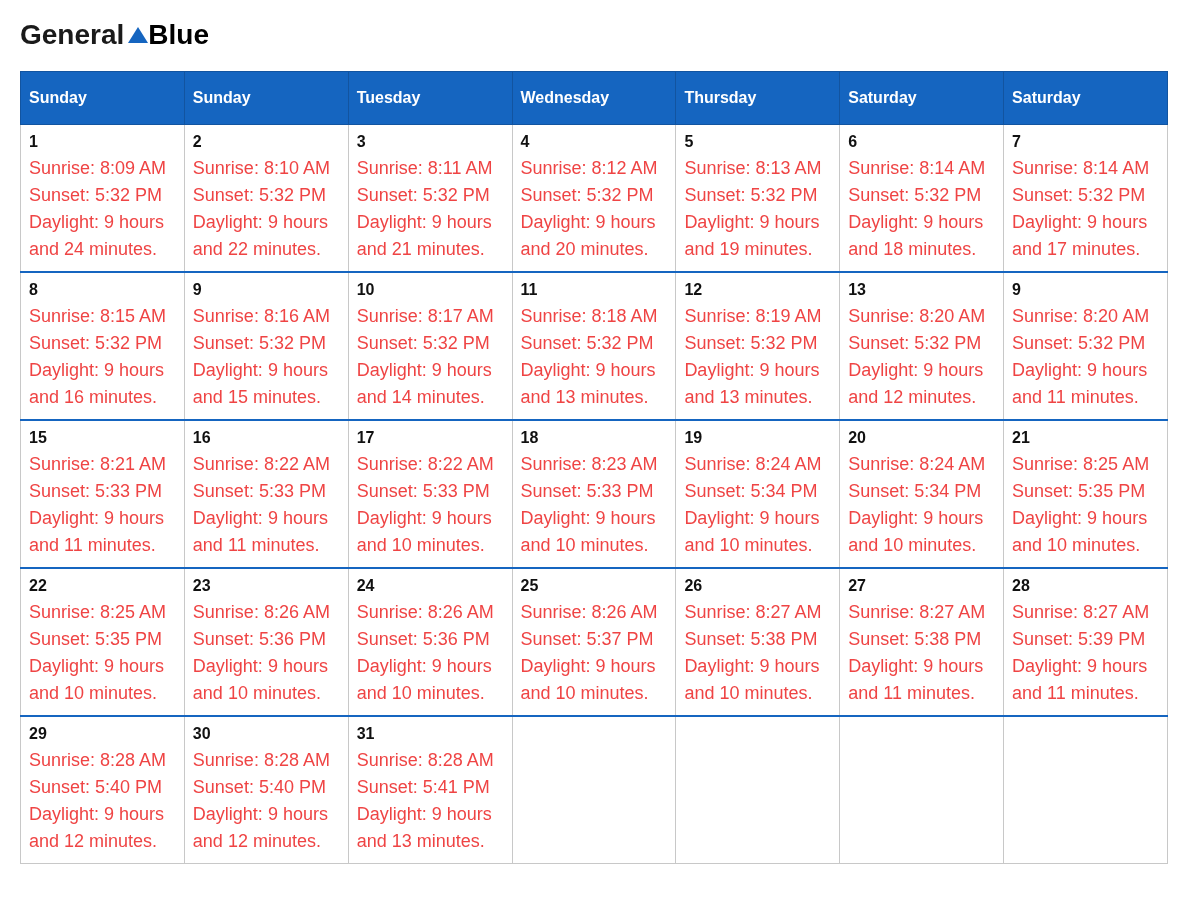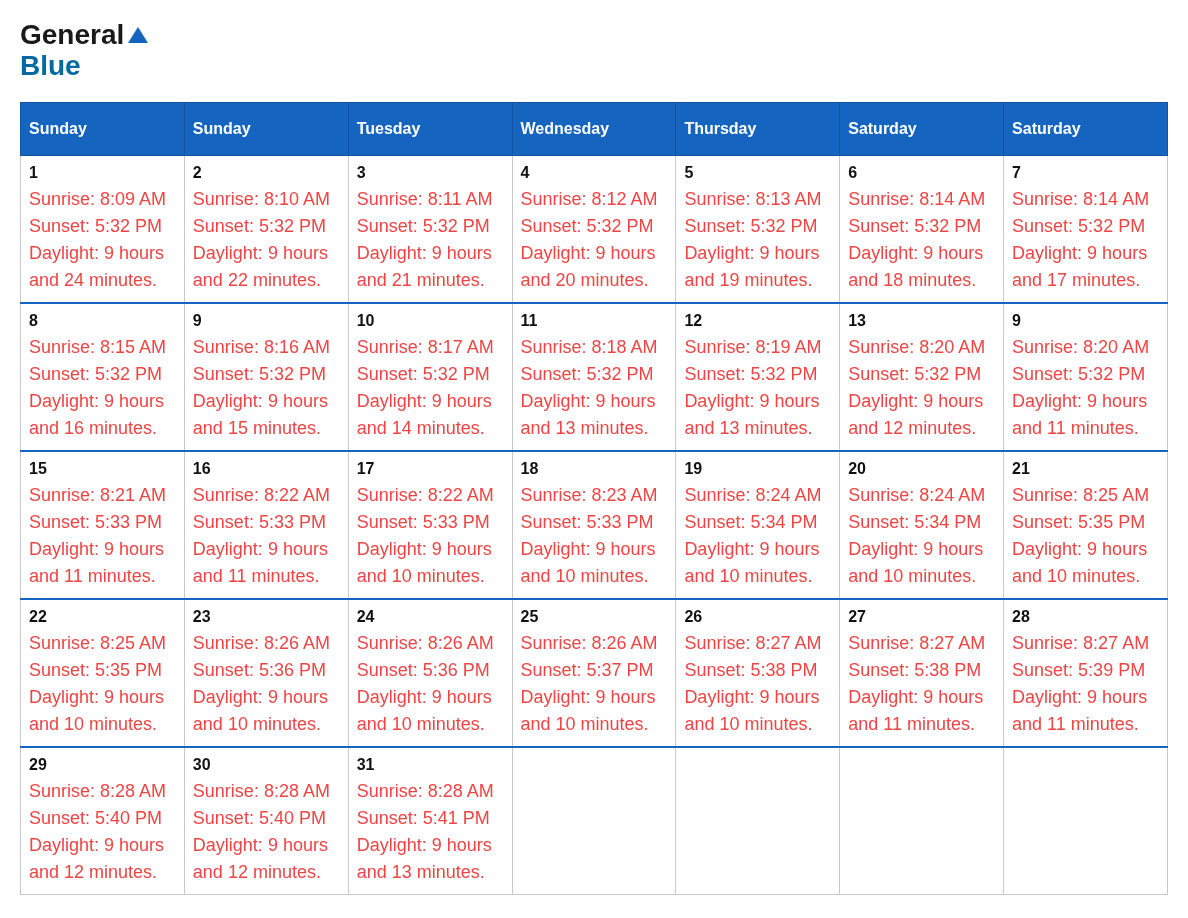"General" .logo { flex-direction: column -> row }
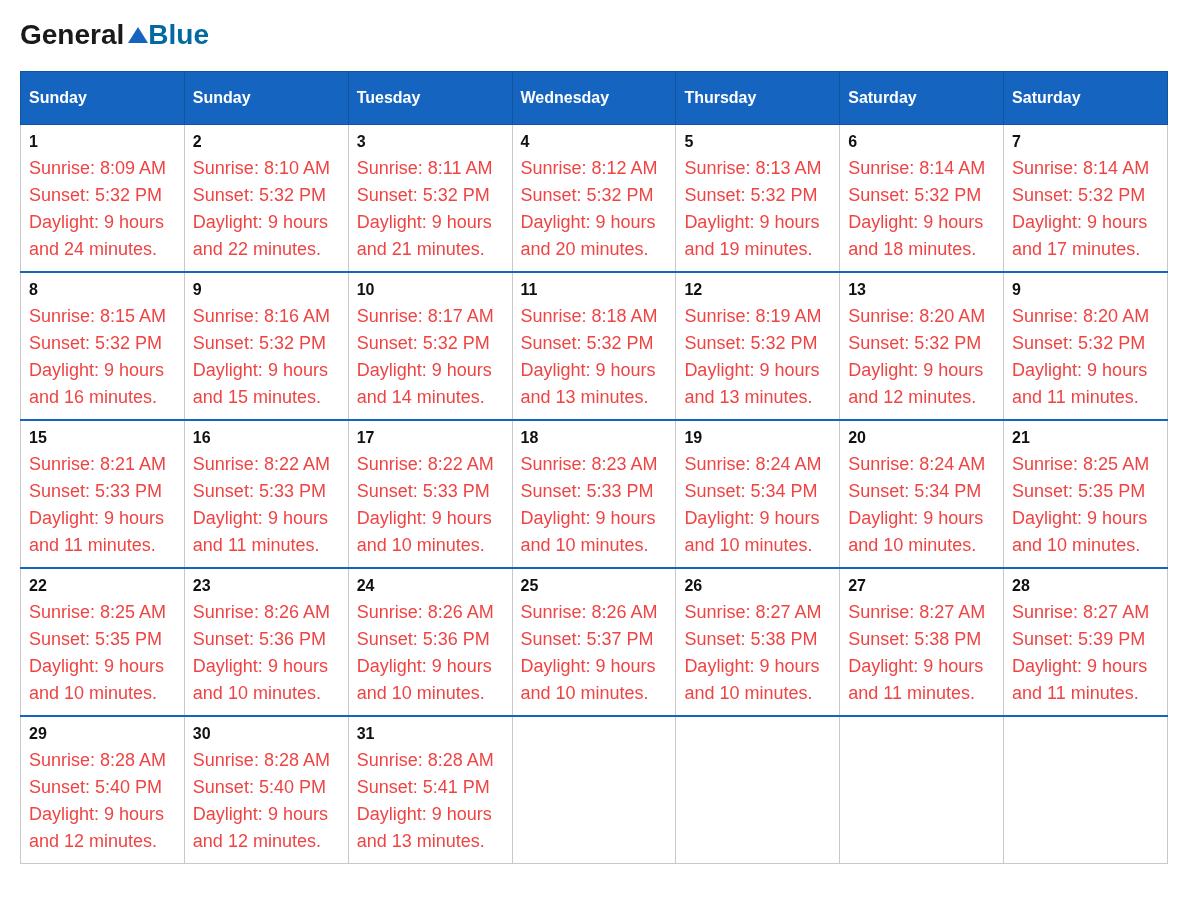"Blue" .logo-blue { color: #0369a1 -> #000000 }
